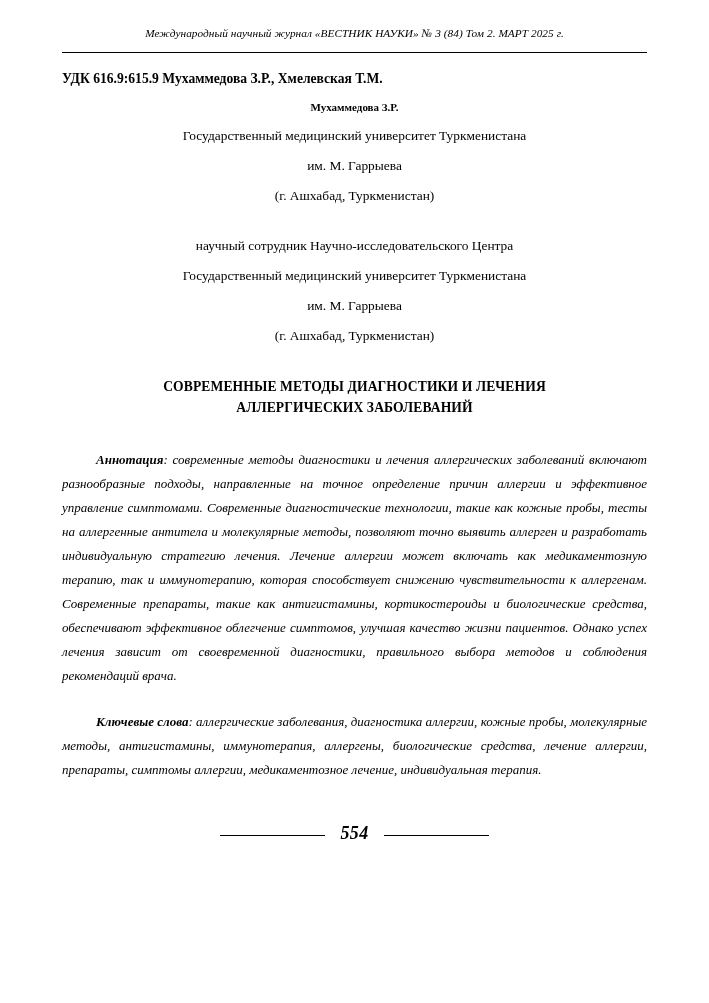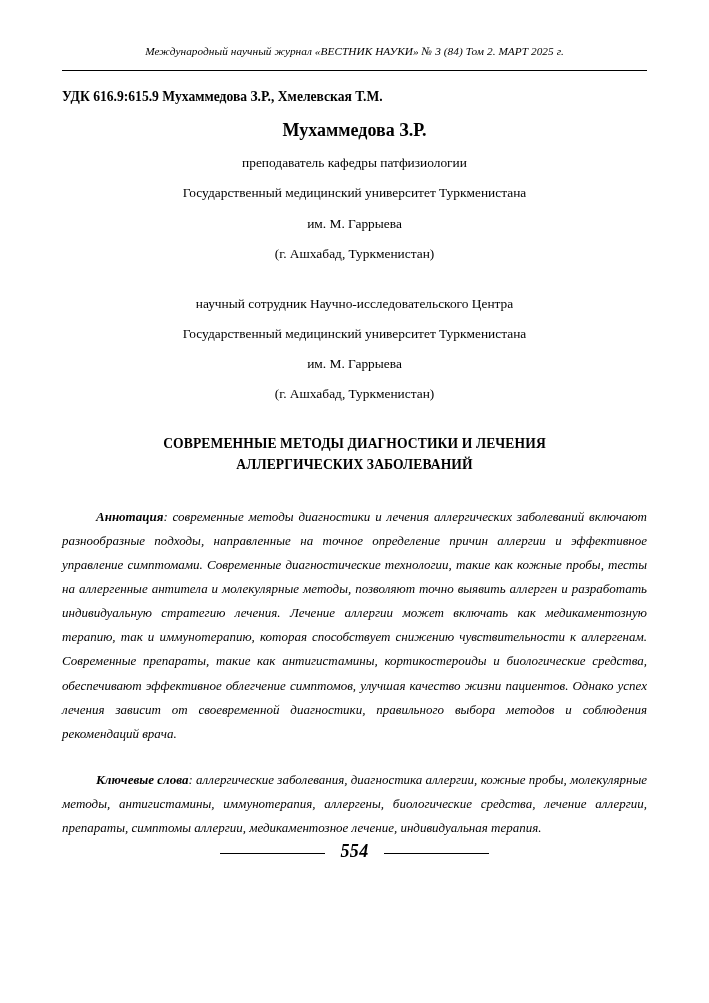"Международный научный журнал «ВЕСТНИК" .page { margin-top: 18px -> none }
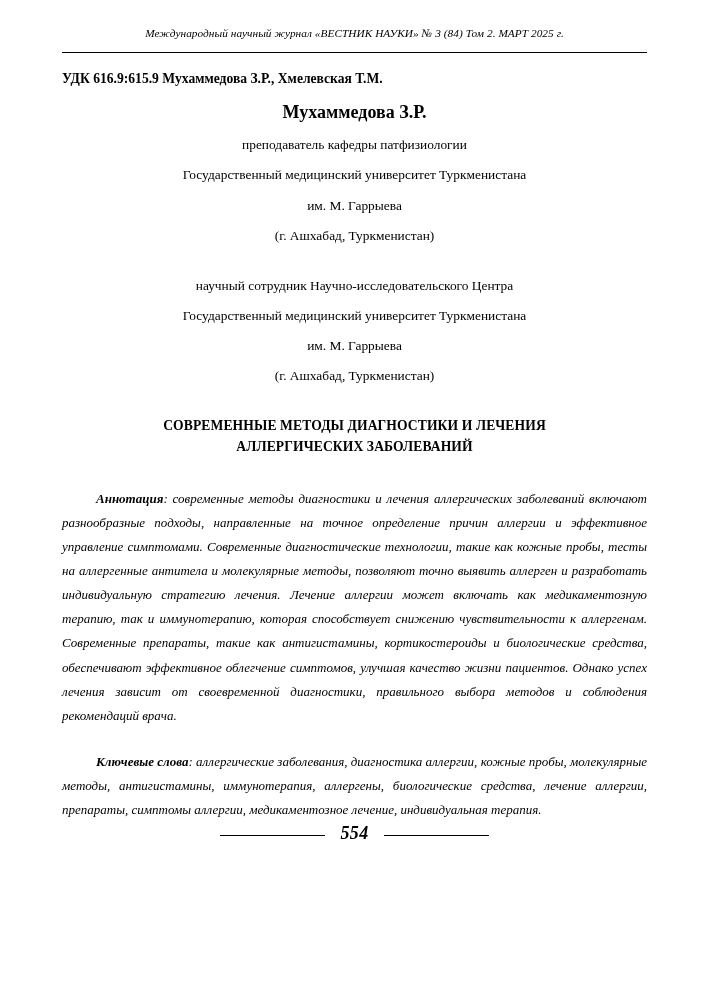"Мухаммедова З.Р." .author-name { font-size: 18px -> 11px }
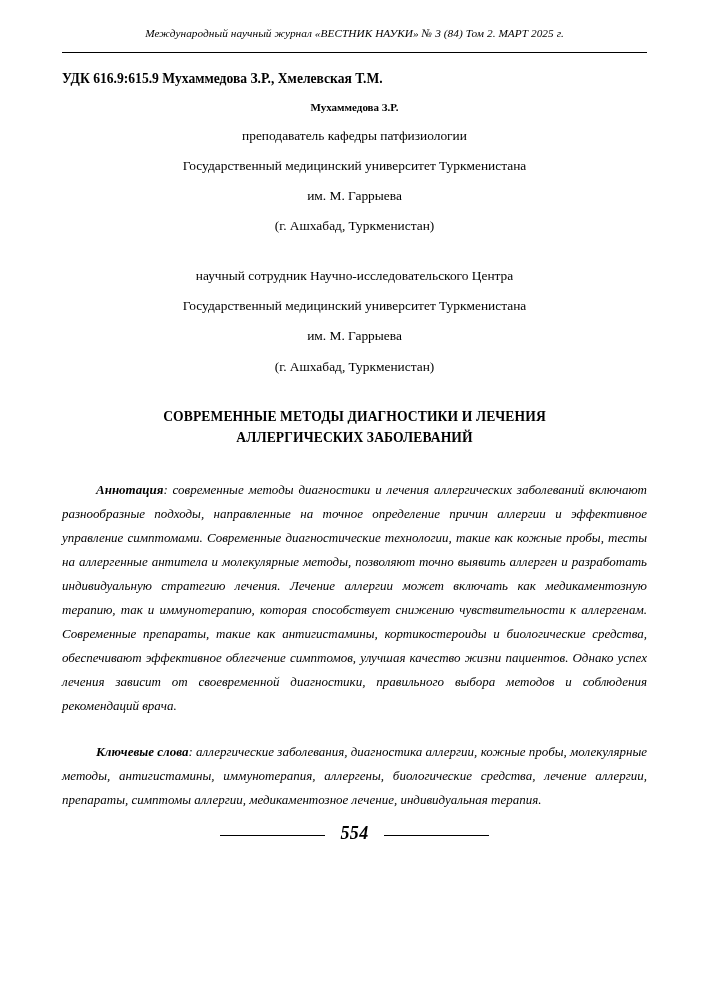"преподаватель кафедры патфизиологии" div.affil { html: <div>преподаватель кафедры патфизиологии</div> -> none }
